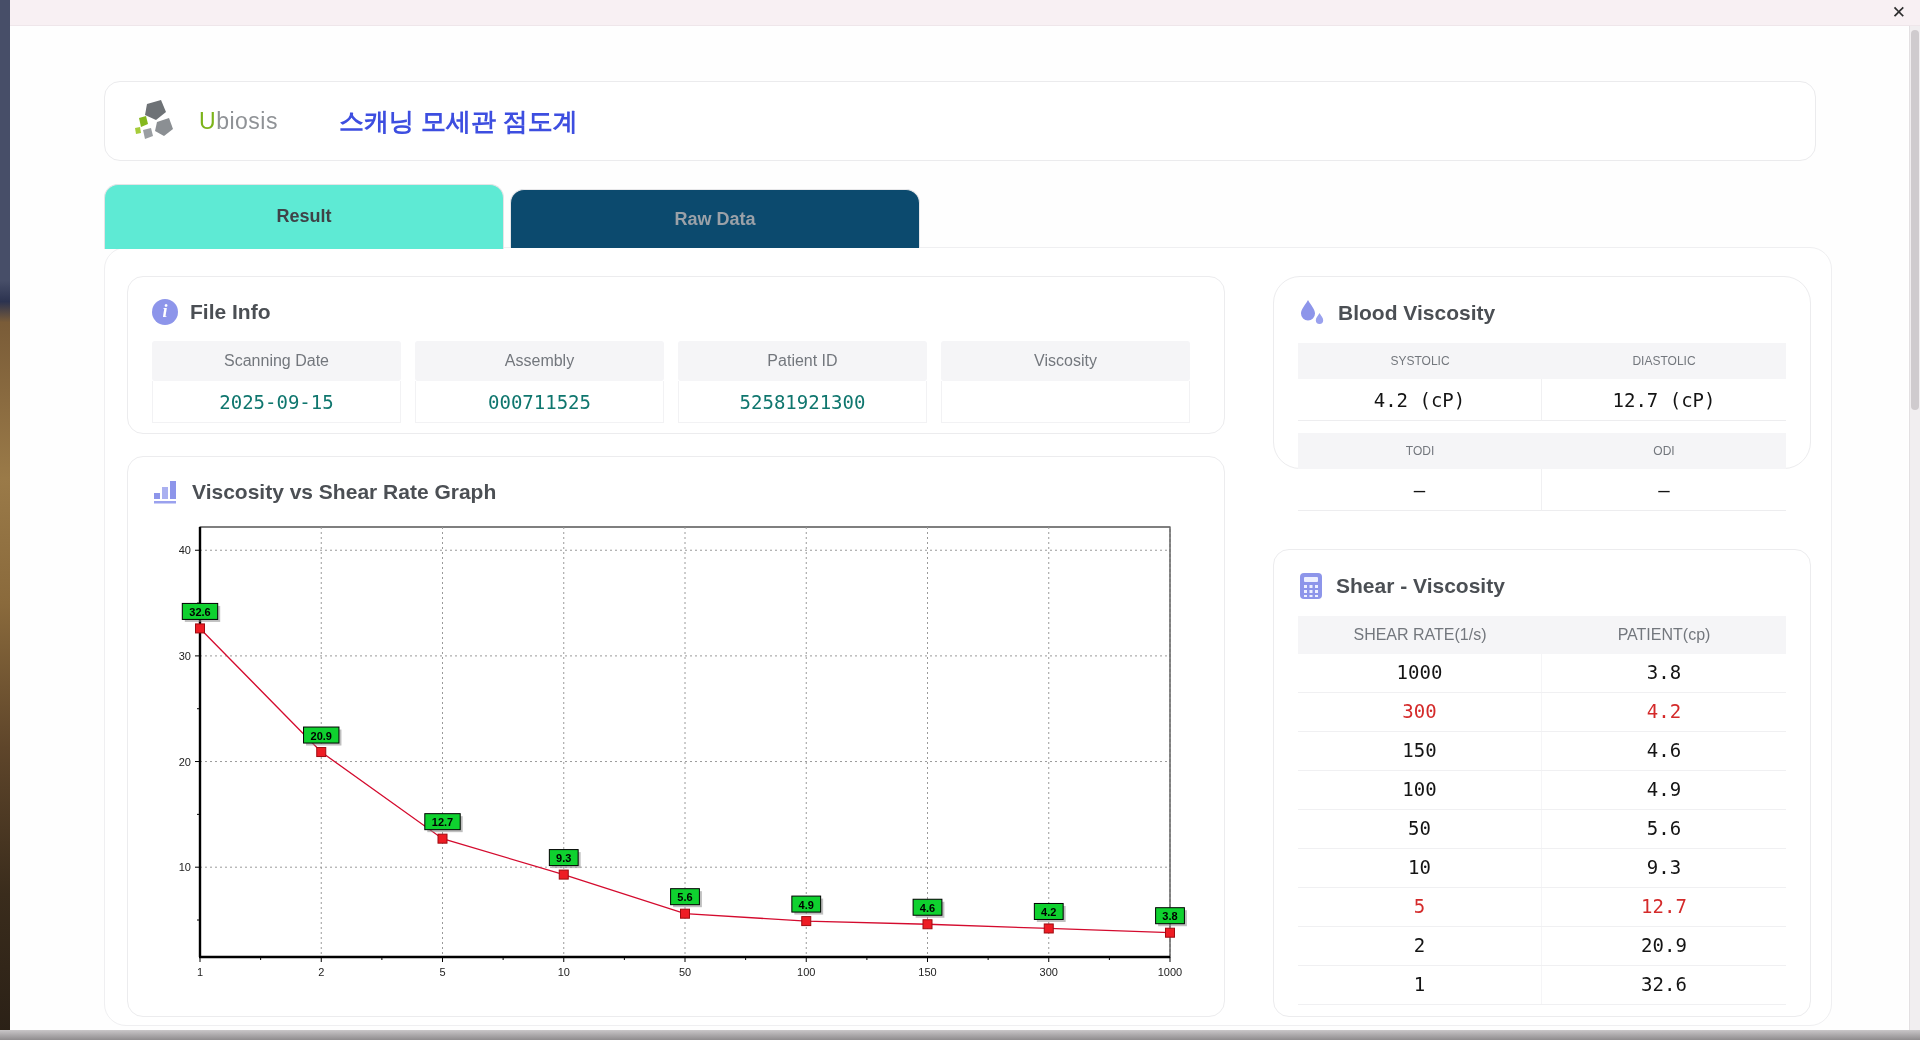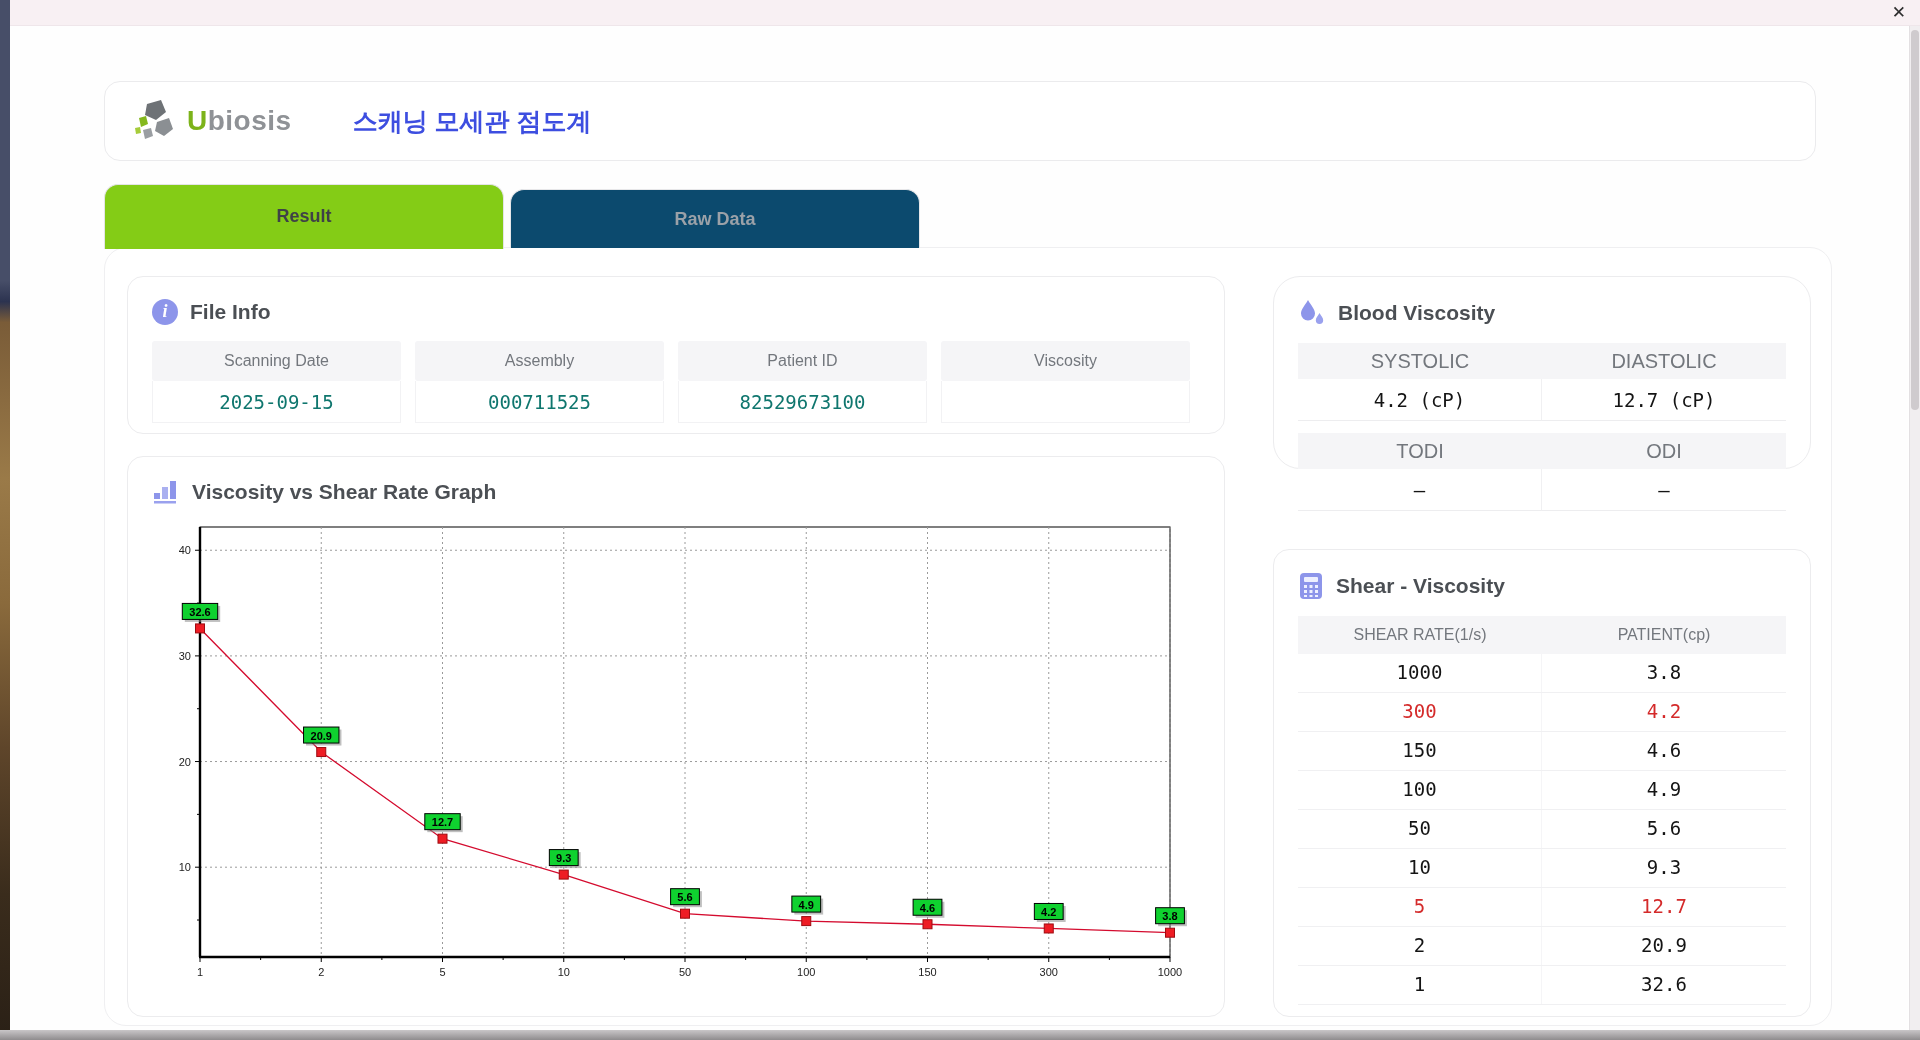"Ubiosis" .logo-text { font-size: 28px -> 23px; font-weight: 700 -> 400; margin-left: 8px -> 20px }
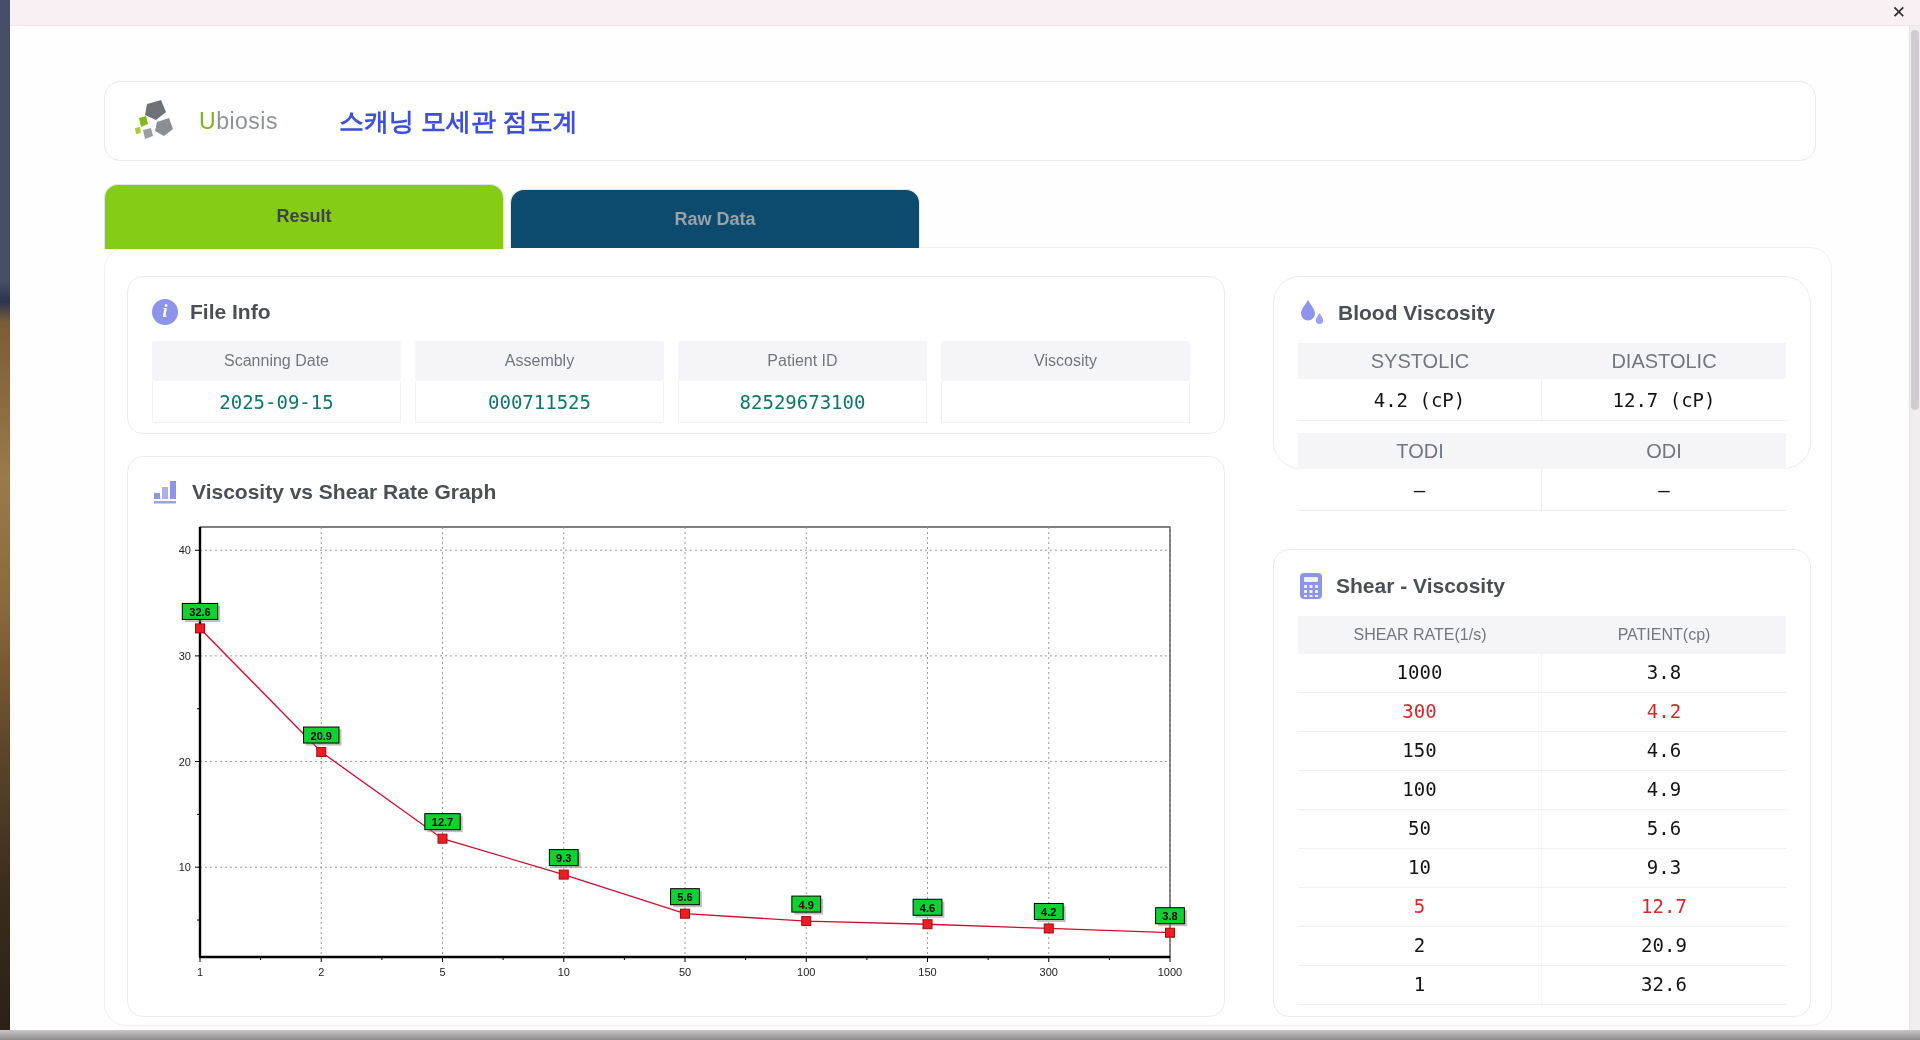"Result" .tab-active { background: #84cc16 -> #5eead4 }
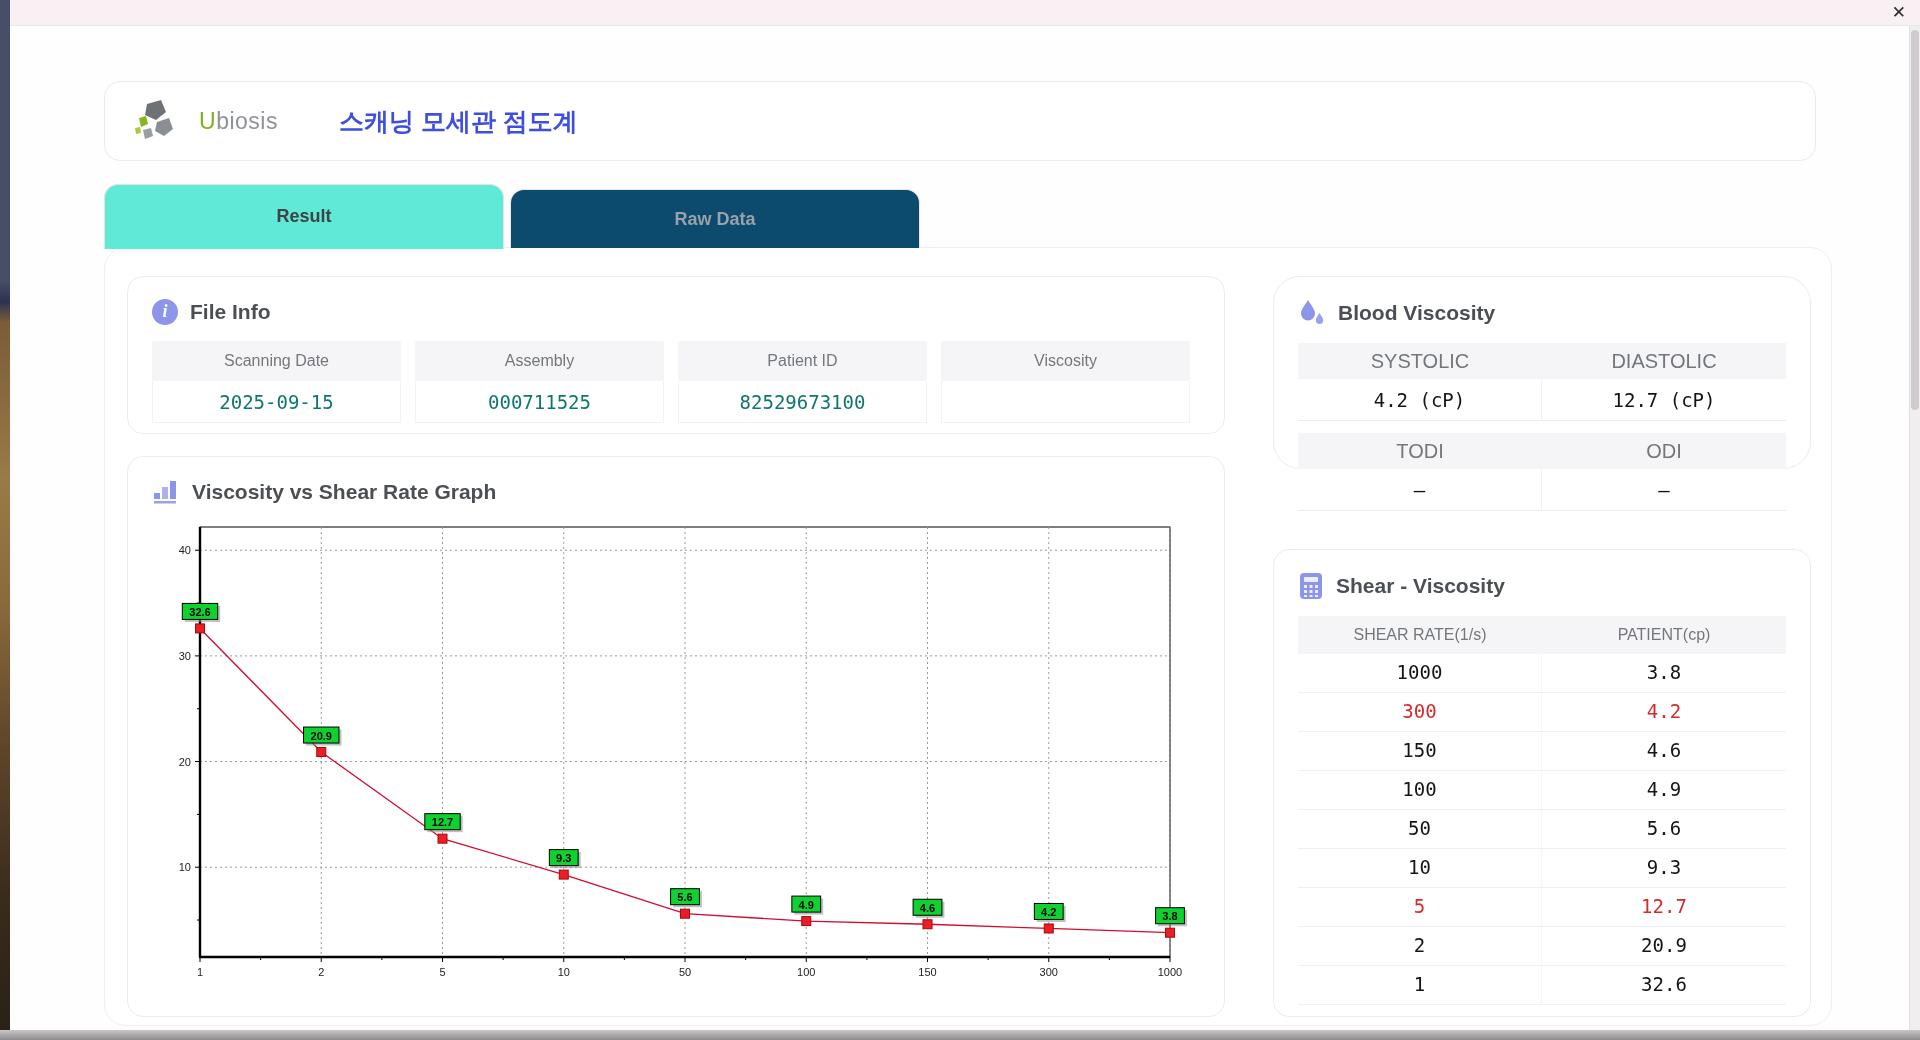"SYSTOLIC" .bv-hcell { font-size: 20px -> 12px }
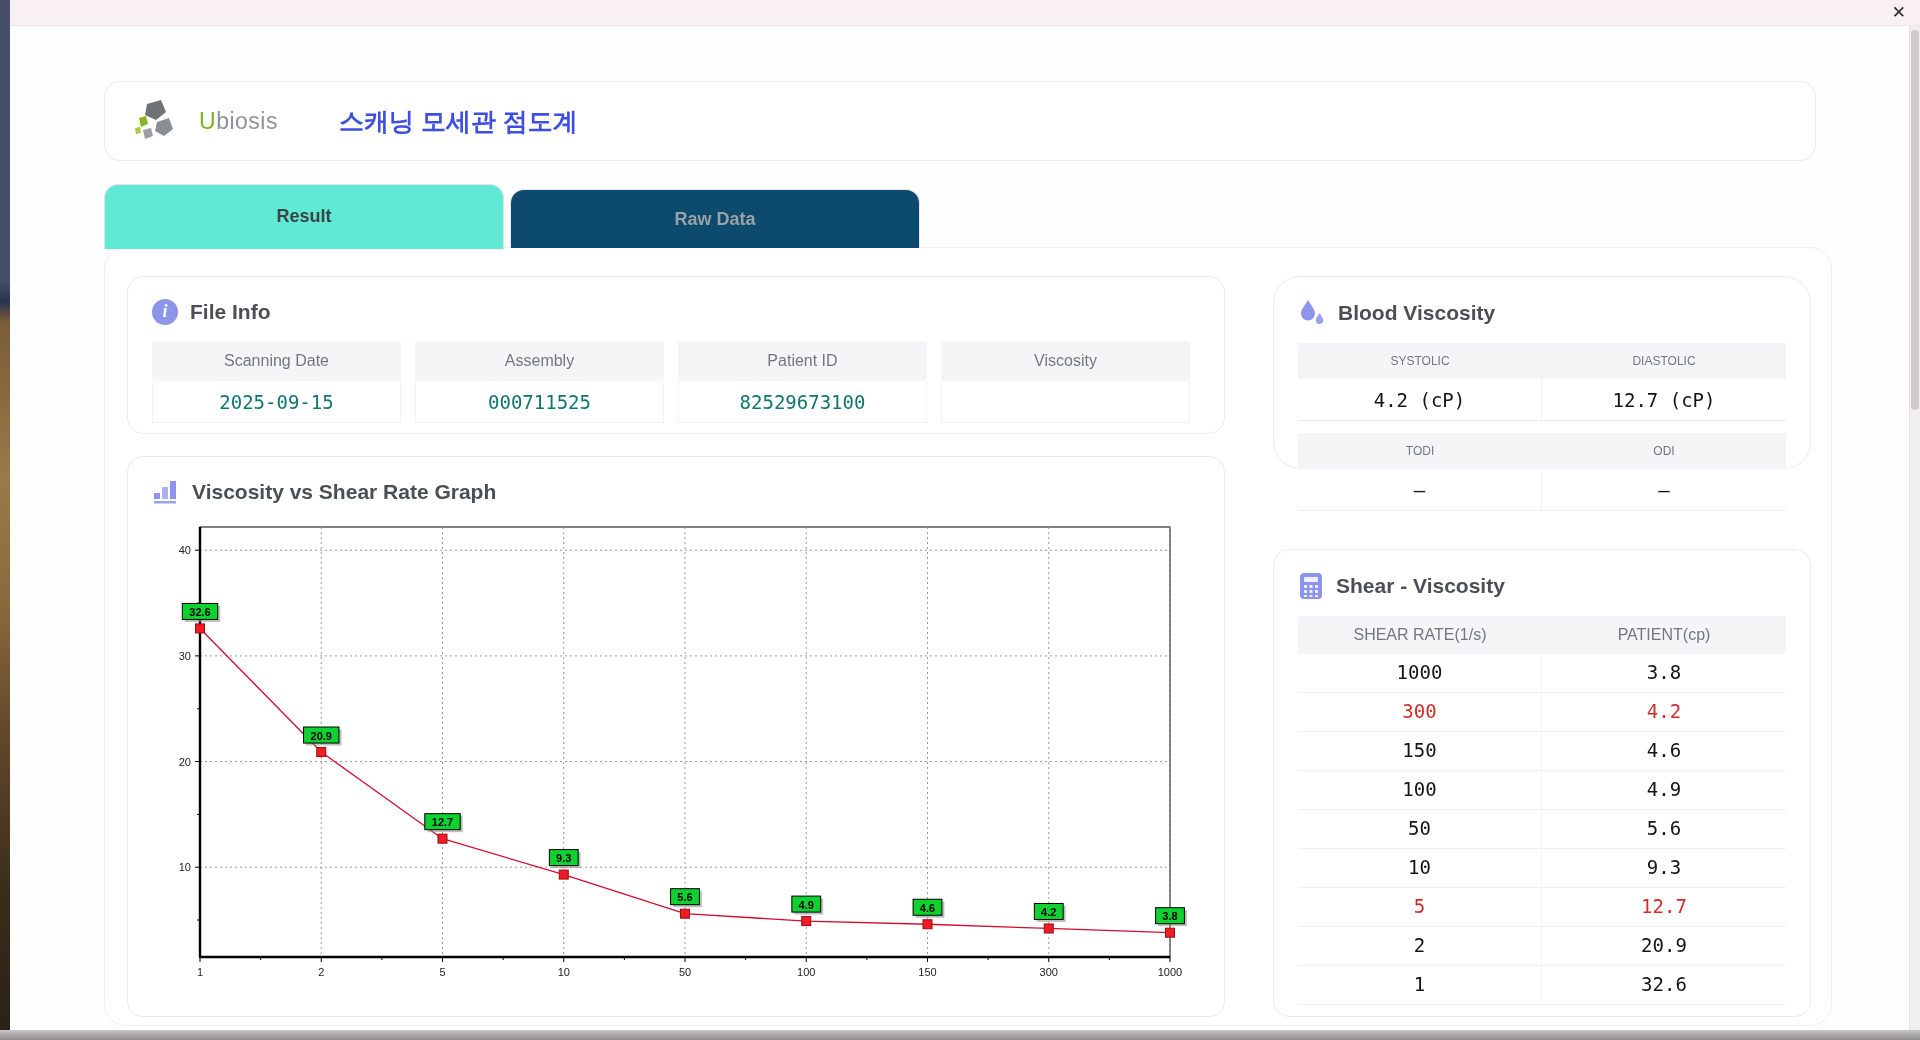"82529673100" div.field-v { text: 82529673100 -> 52581921300 }
